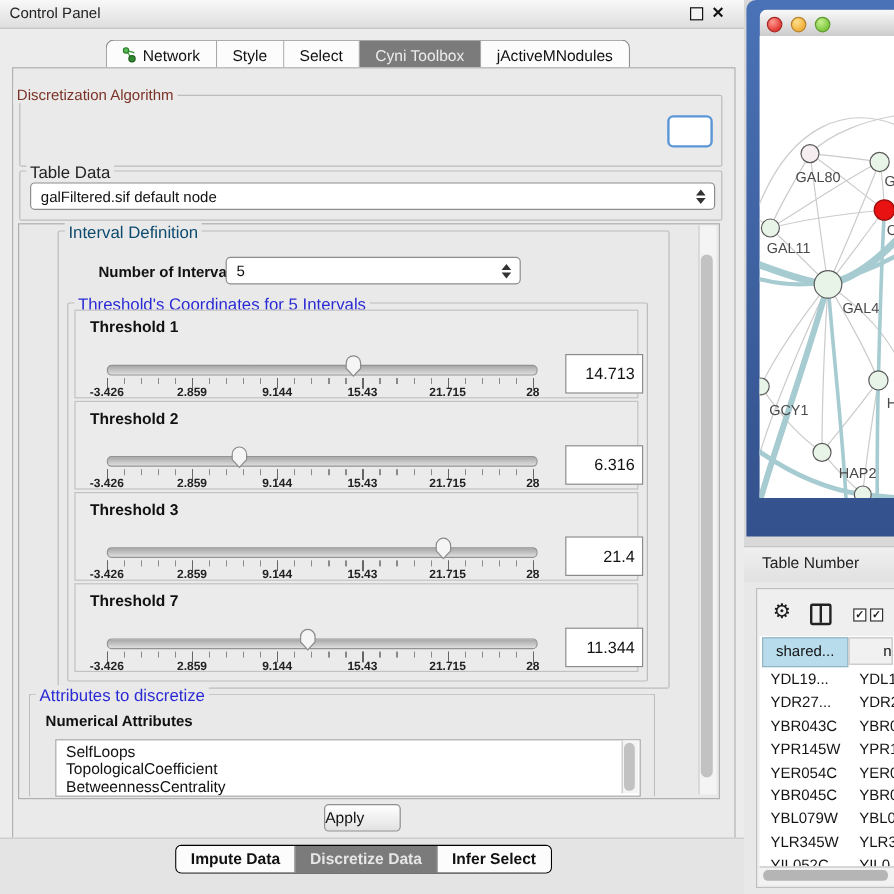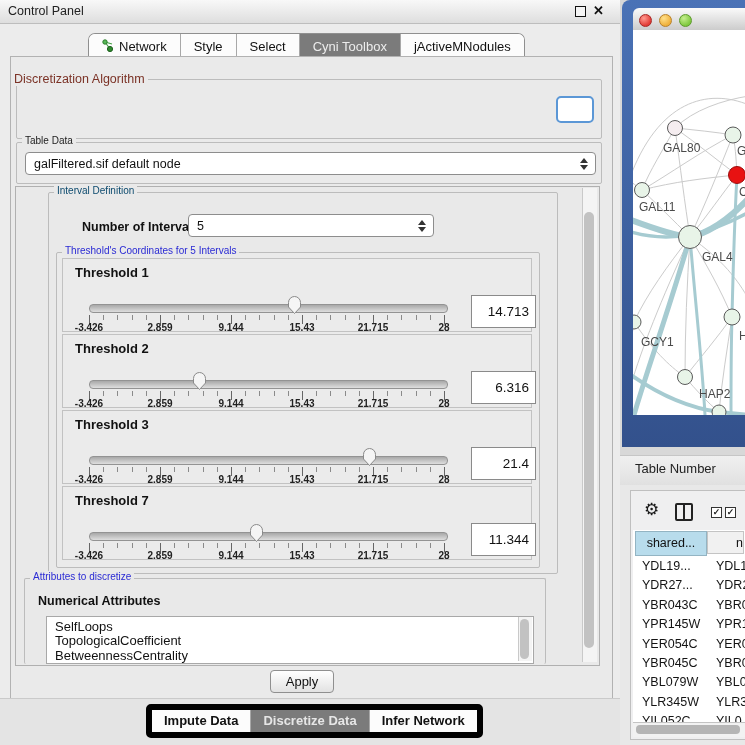"Table Data" .gtitle { font-size: 10px -> 14px }
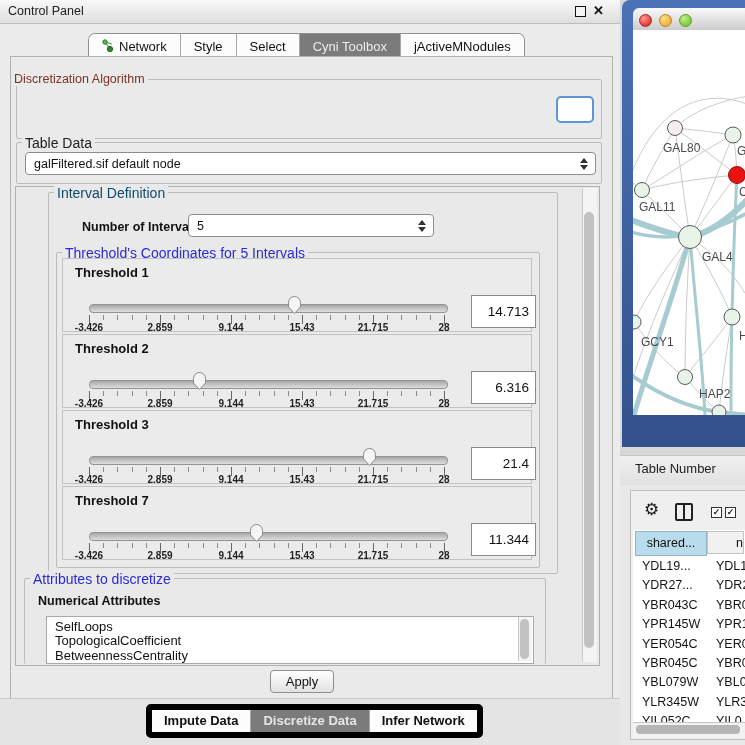"Apply" .btn { text-align: center -> left }
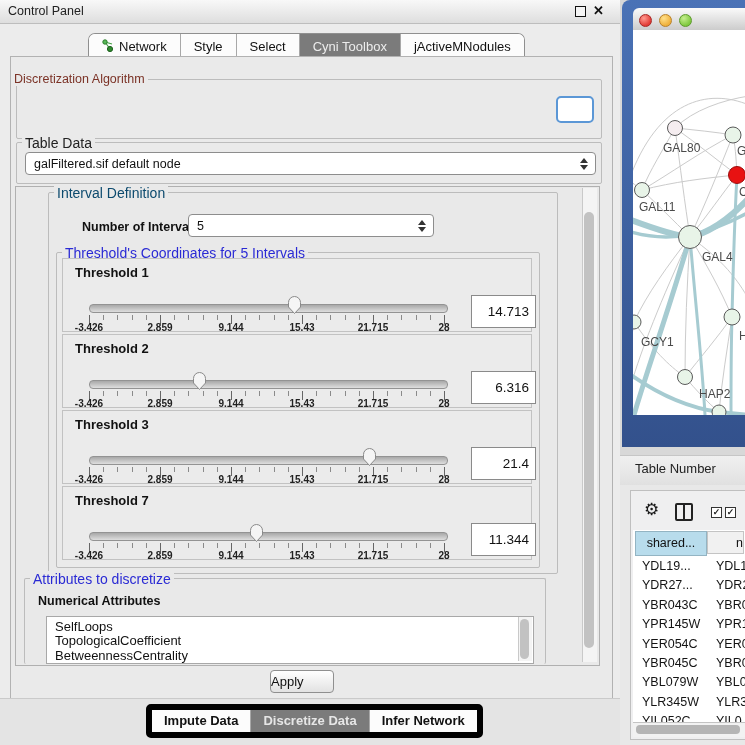"Impute Data" .btabs { border: 6px solid #000000 -> 1px solid #000000 }
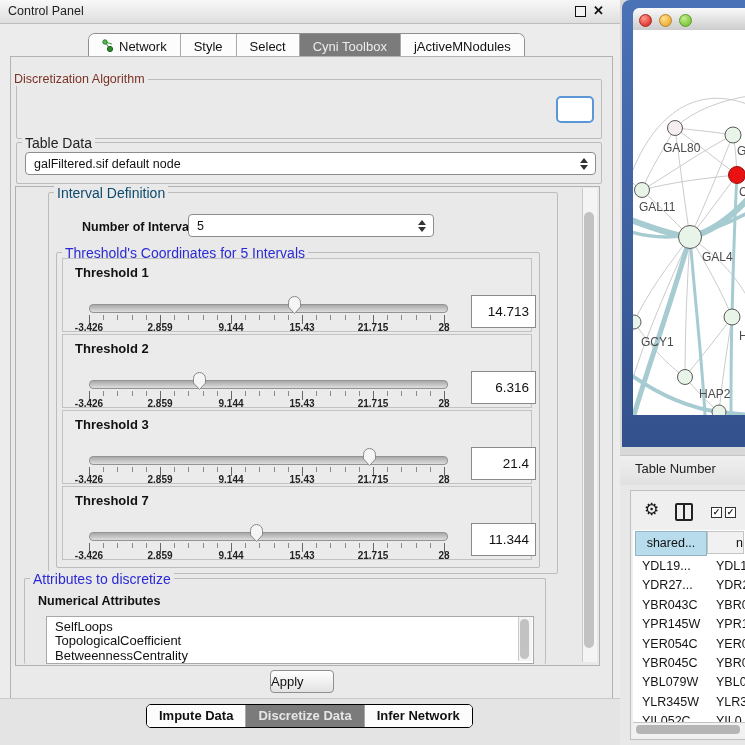"Infer Network" div.btab { text: Network -> Select }
